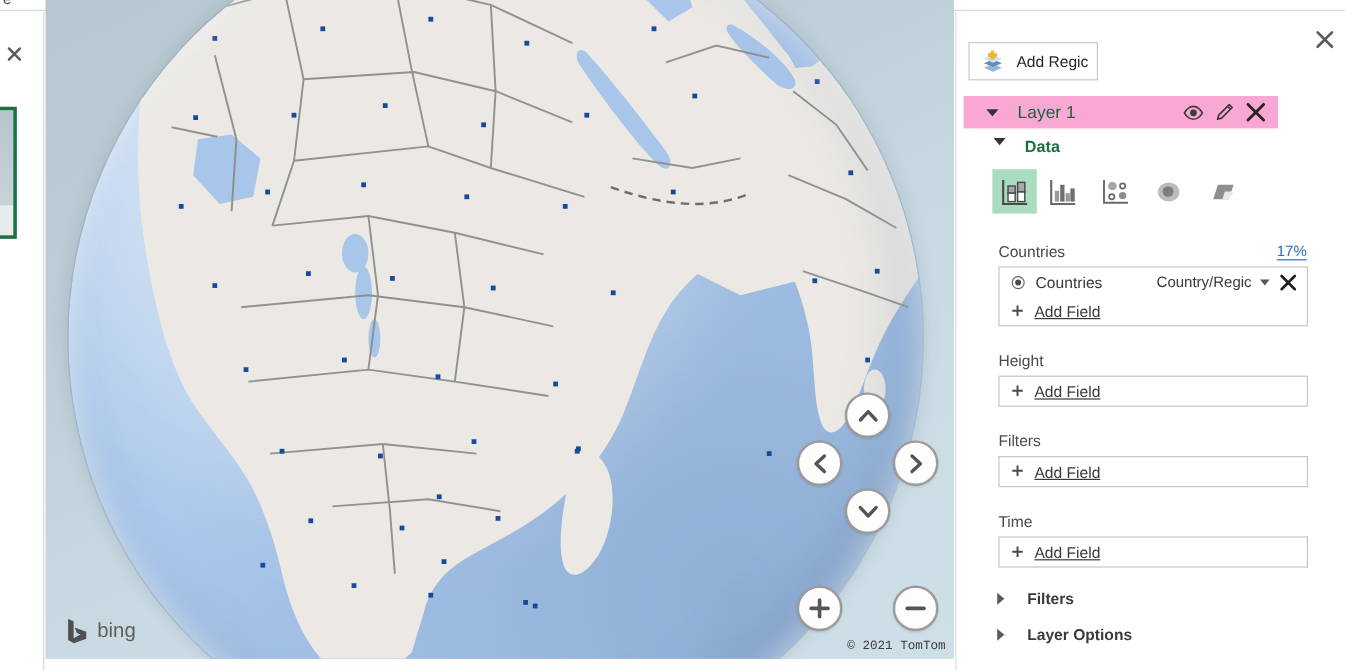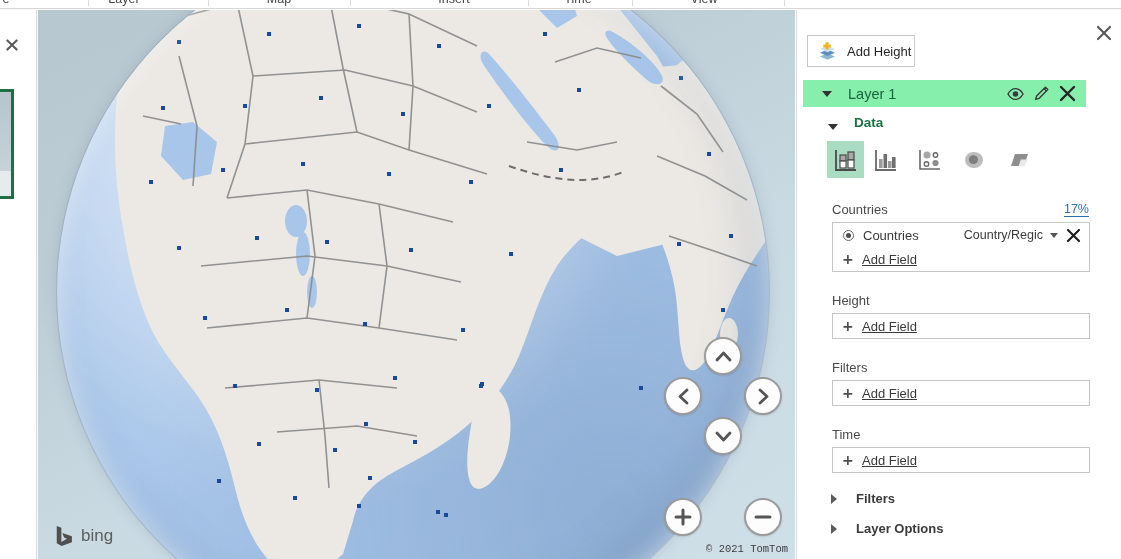"Add Height" span { text: Height -> Regic }
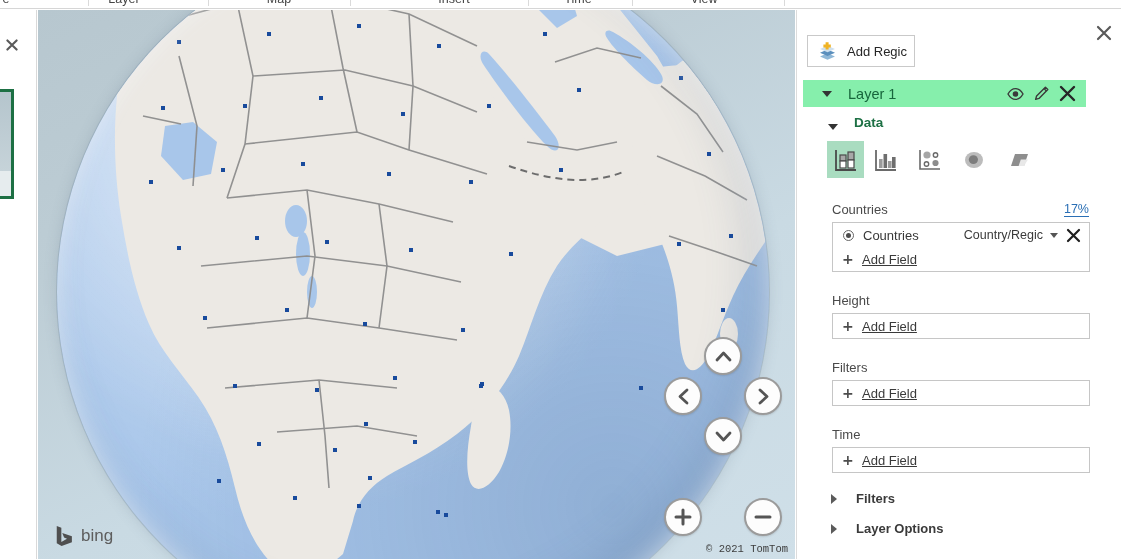"Layer 1" .layer-header { background: #86efac -> #f9a8d4; width: 283px -> 262px }
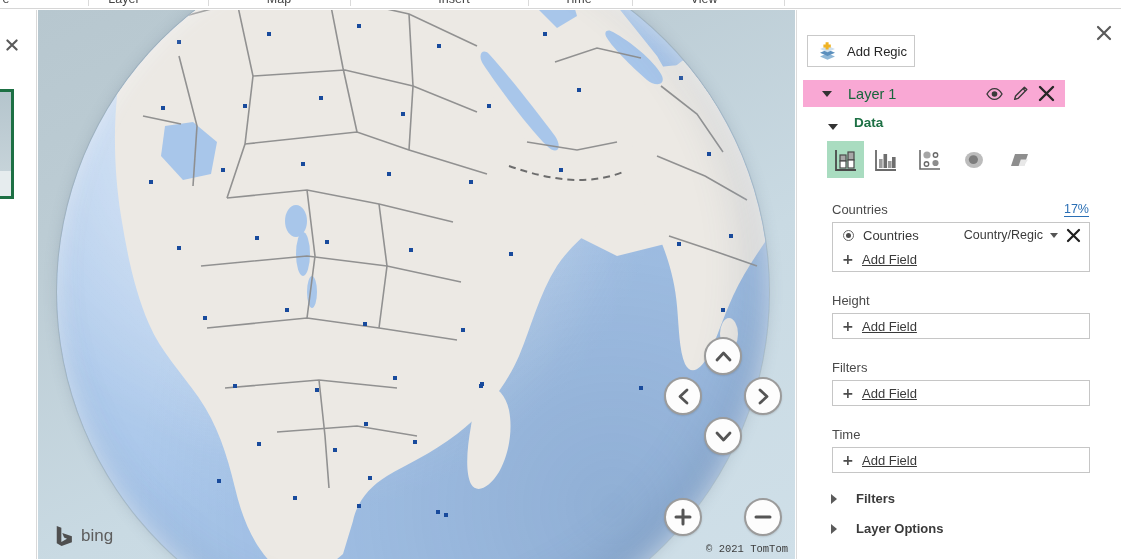"Data" .data-row { align-items: flex-end -> flex-start }
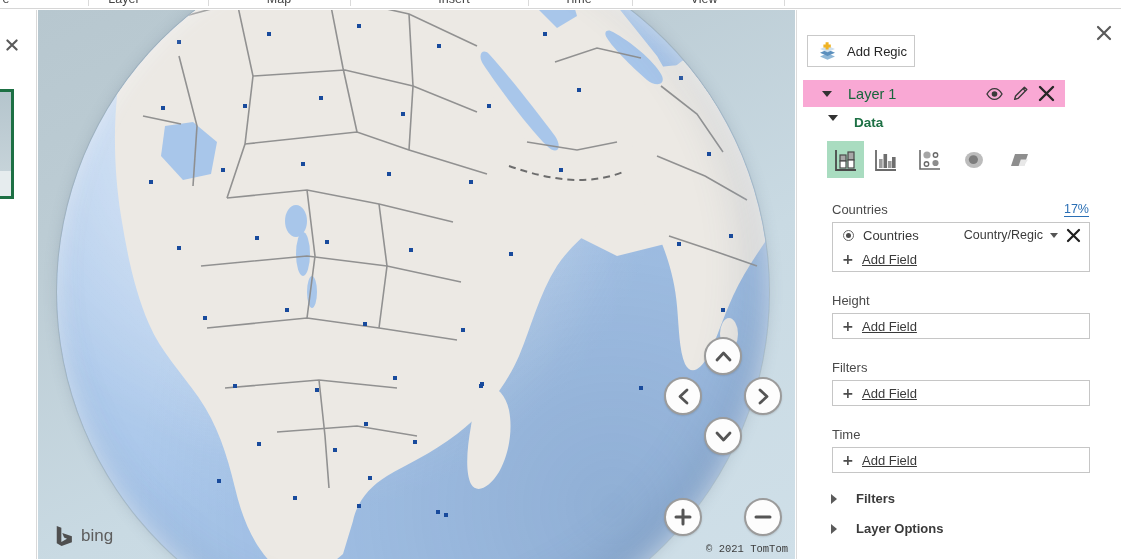"bing" .map-area { top: 10px -> 0 }
